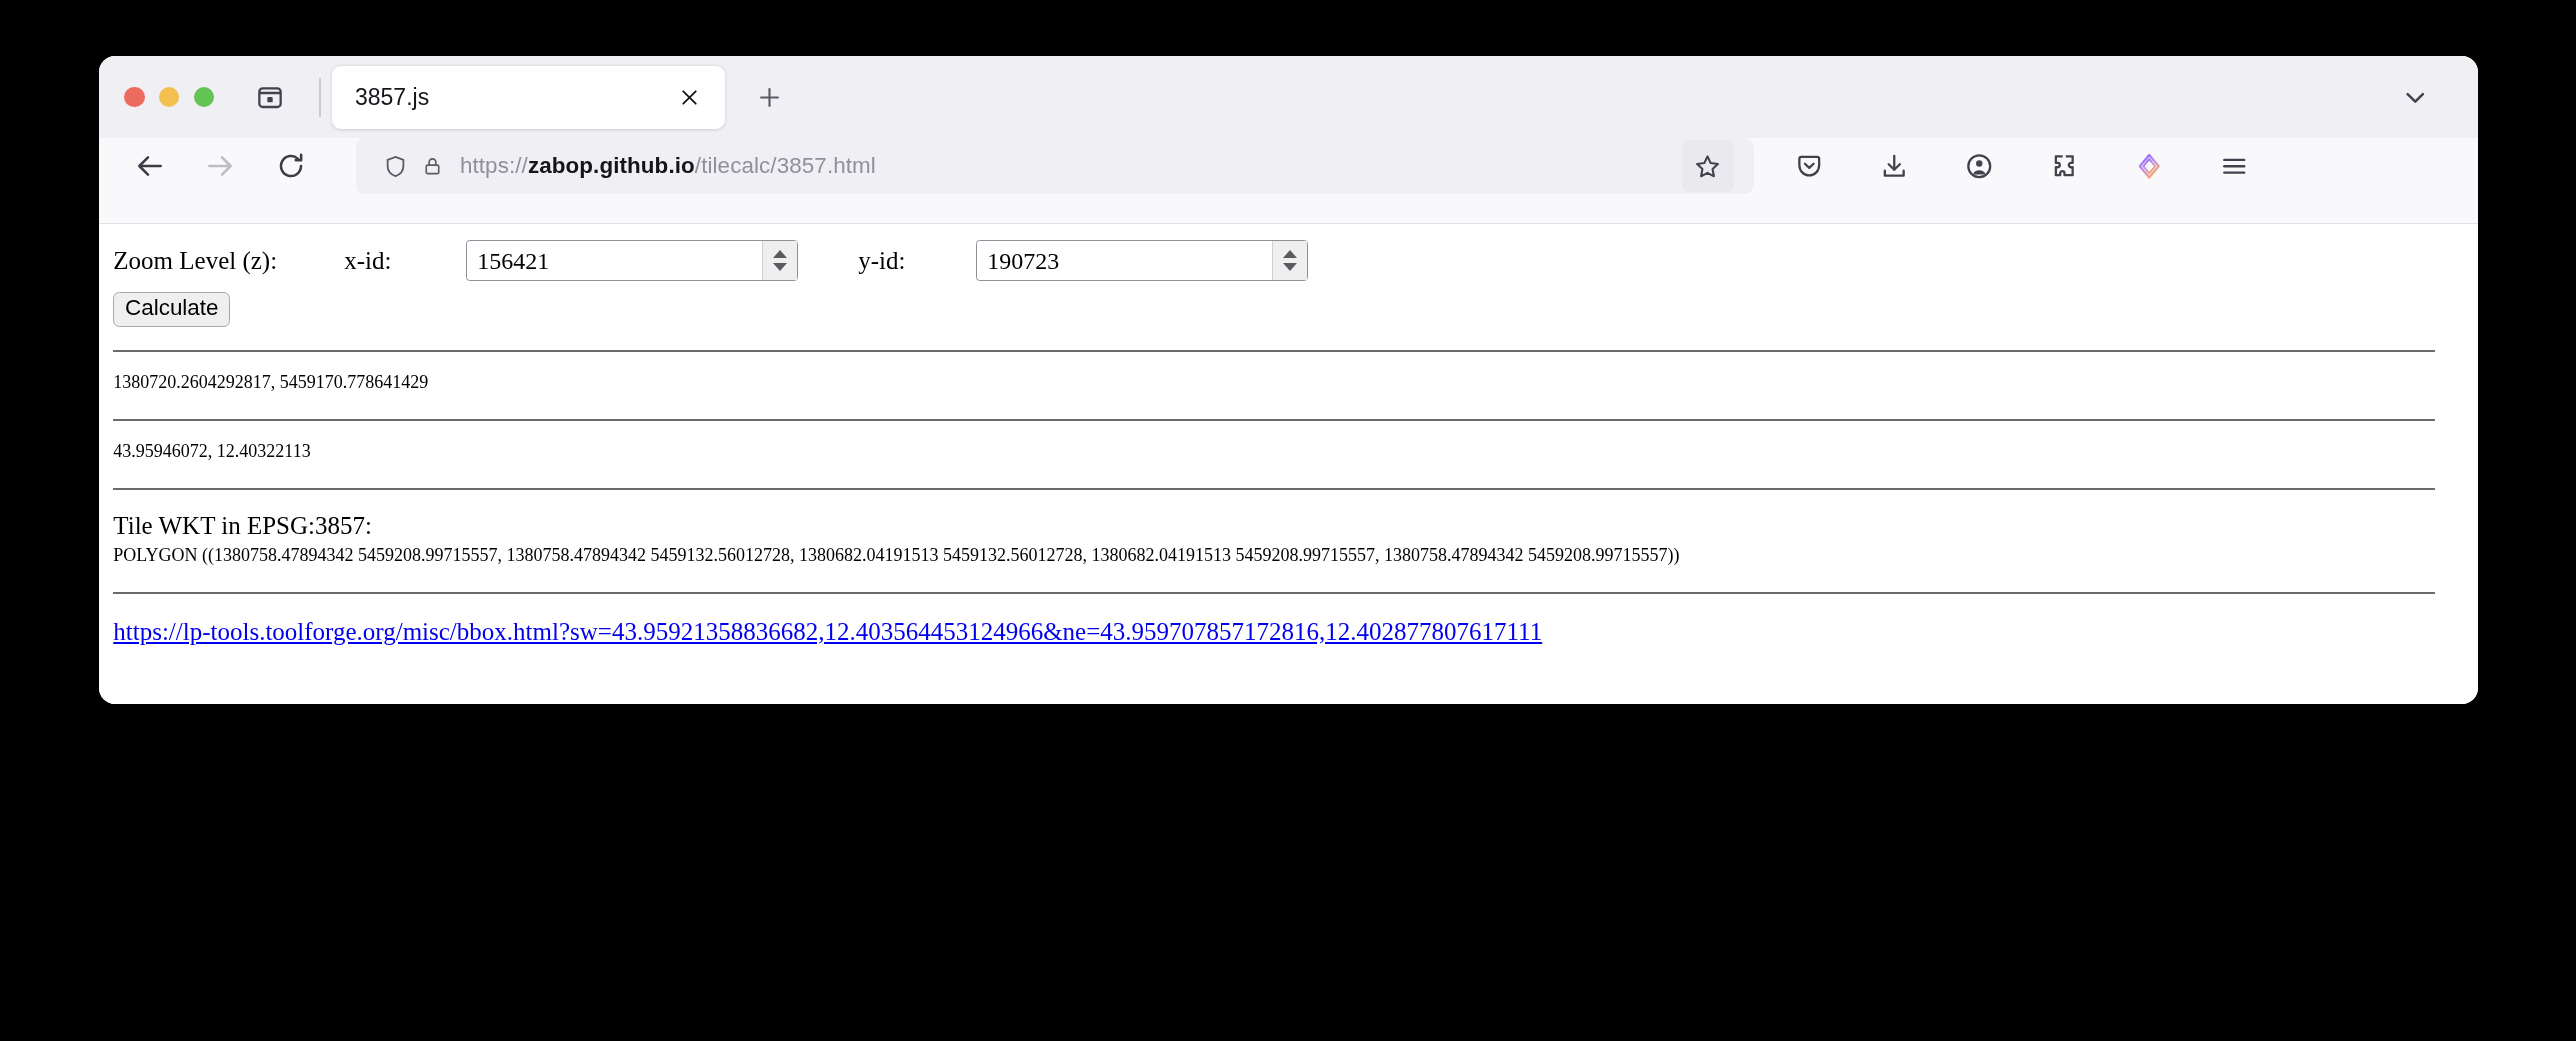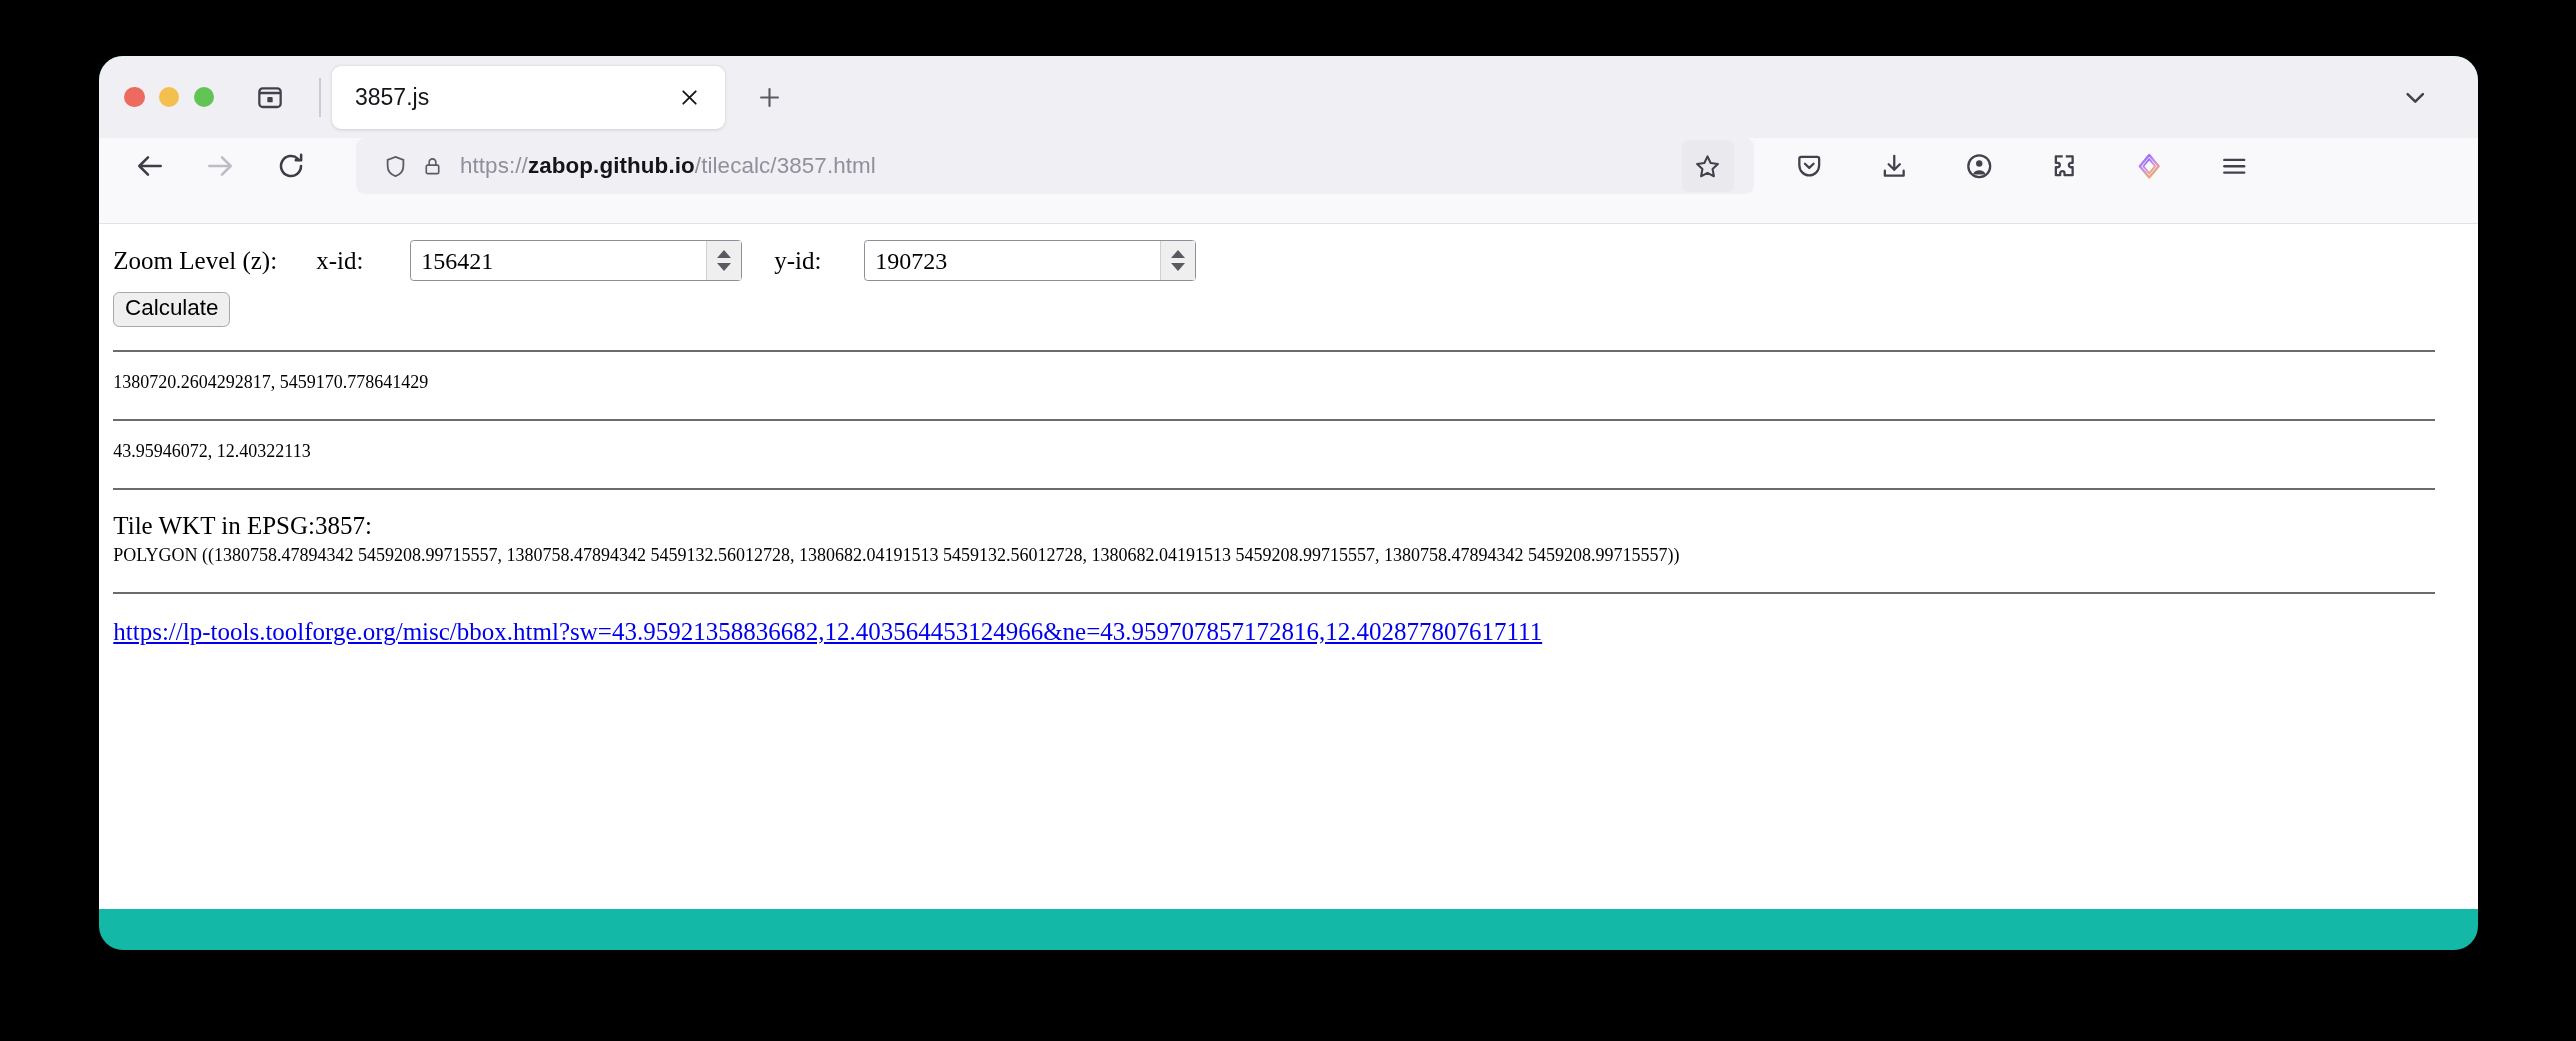"3857.js" .window { background: #14b8a6 -> #fef9c3; border-radius: 24px -> 16px; height: 894px -> 648px }
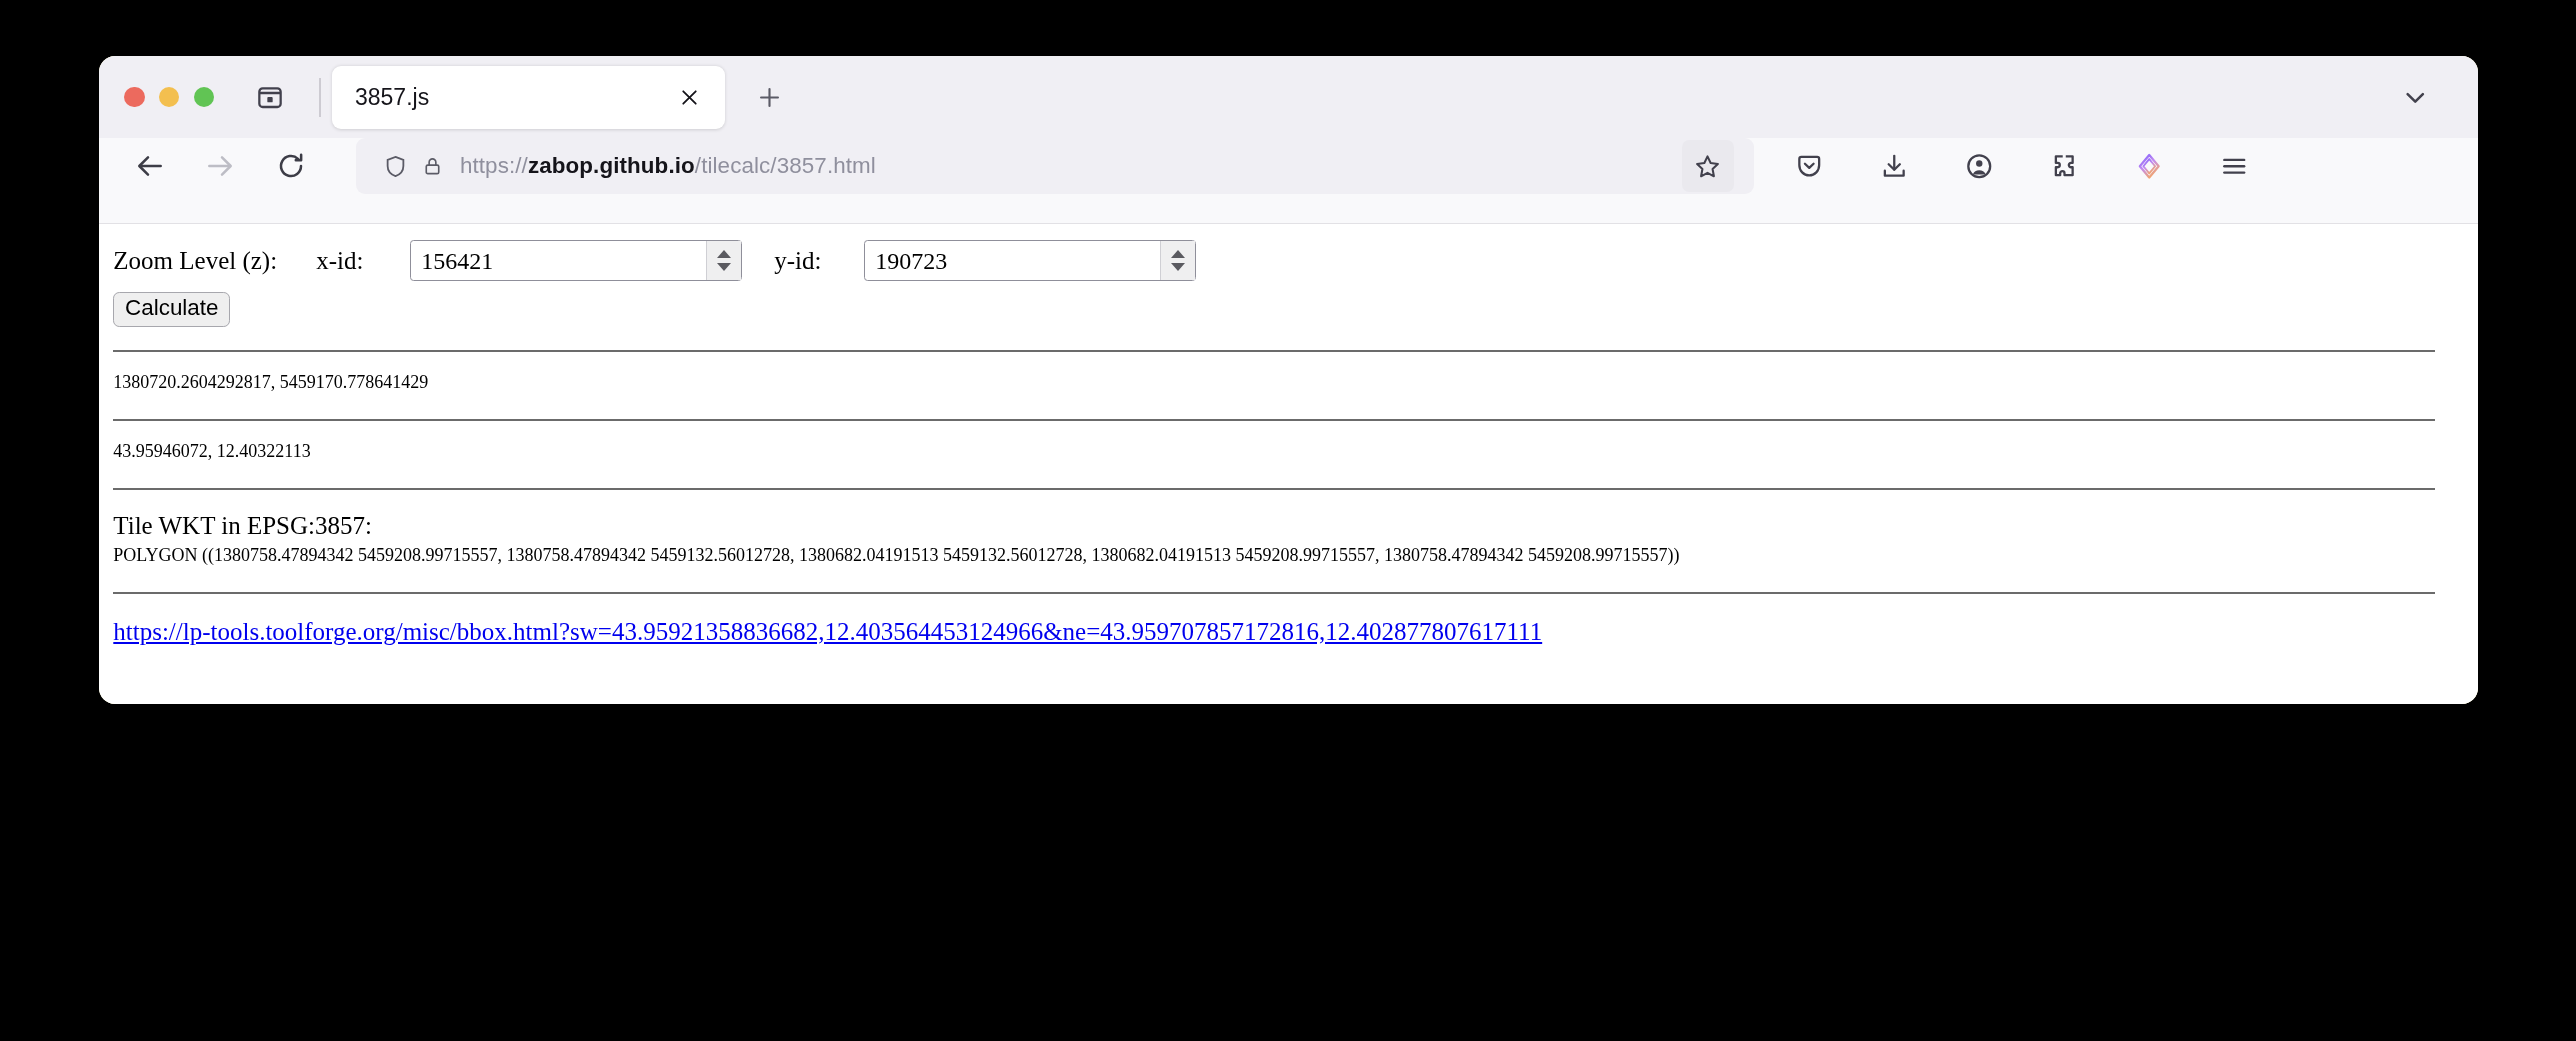"Zoom Level (z):" .form-row { gap: none -> 28px }
